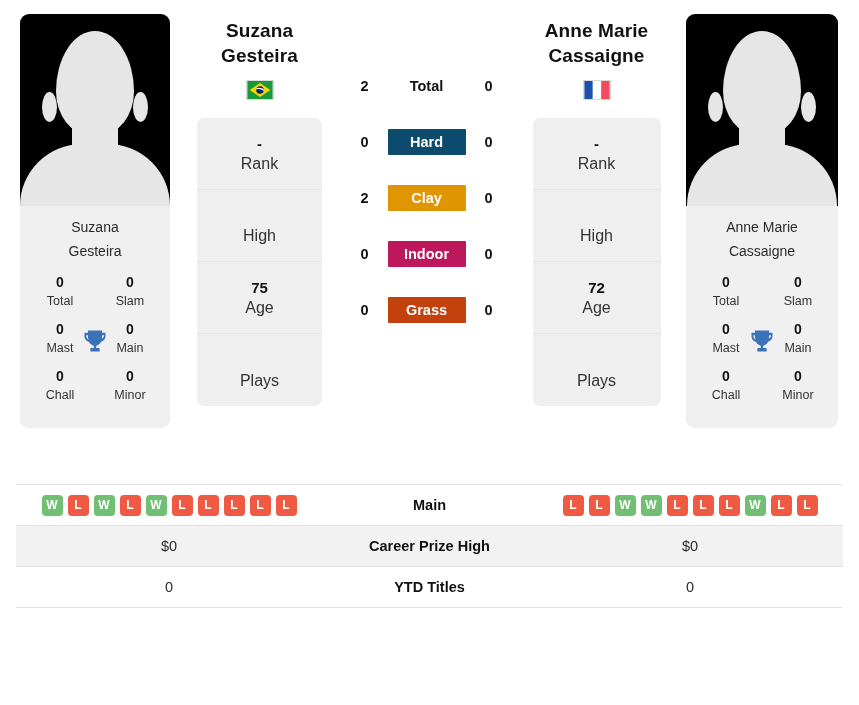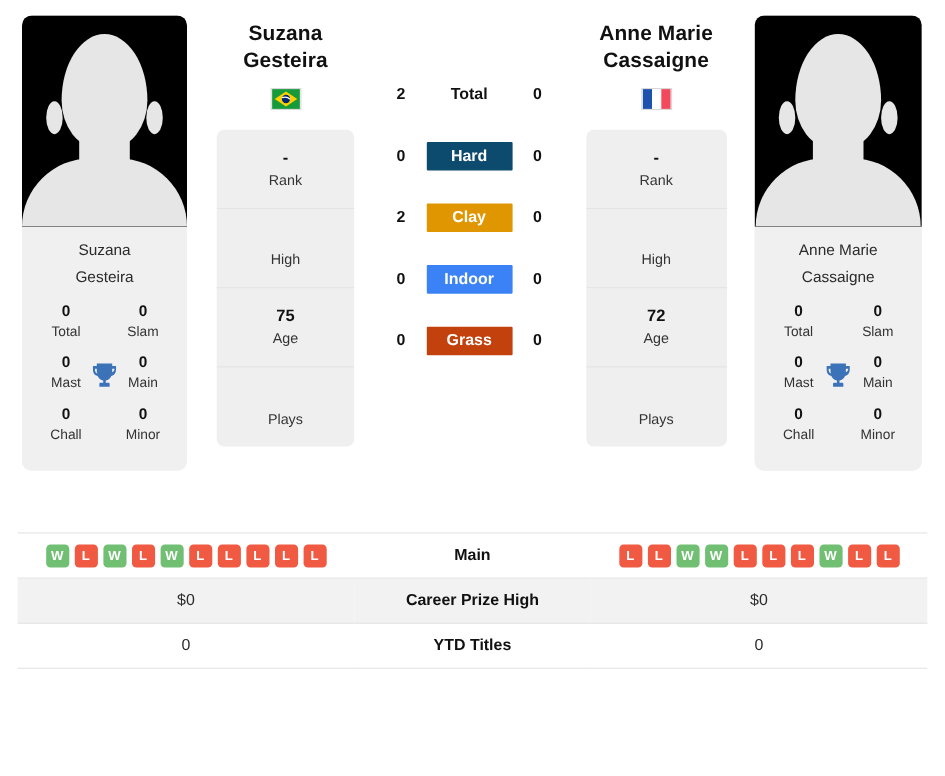"Rank" .info-lab { font-size: 13px -> 16px }
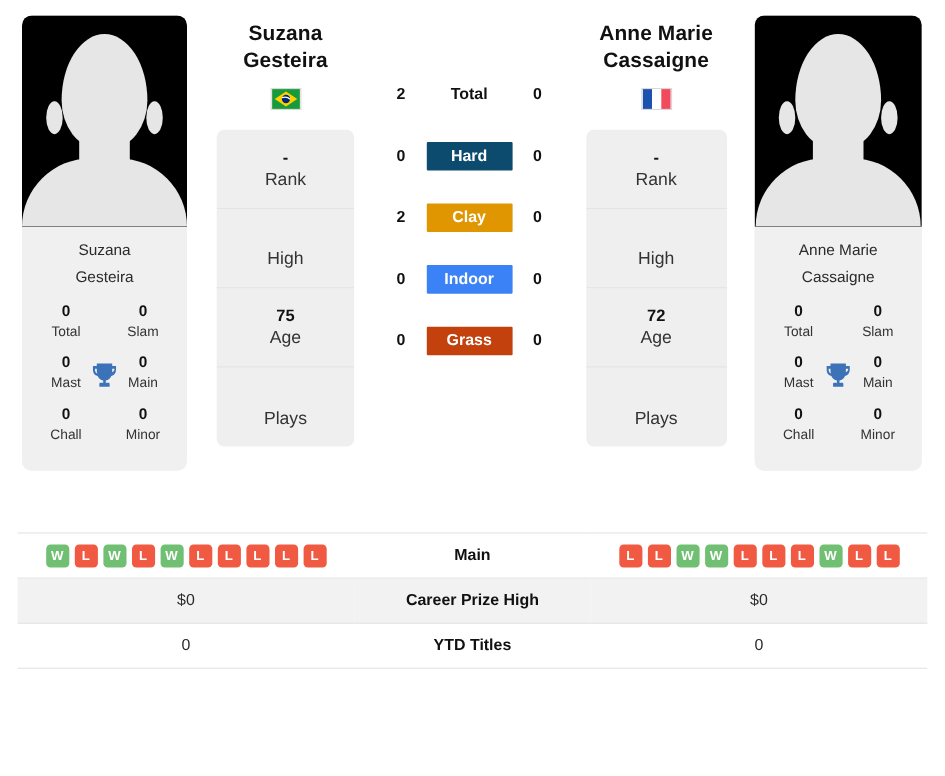"Indoor" div.schip { background: #3b82f6 -> #be185d }
